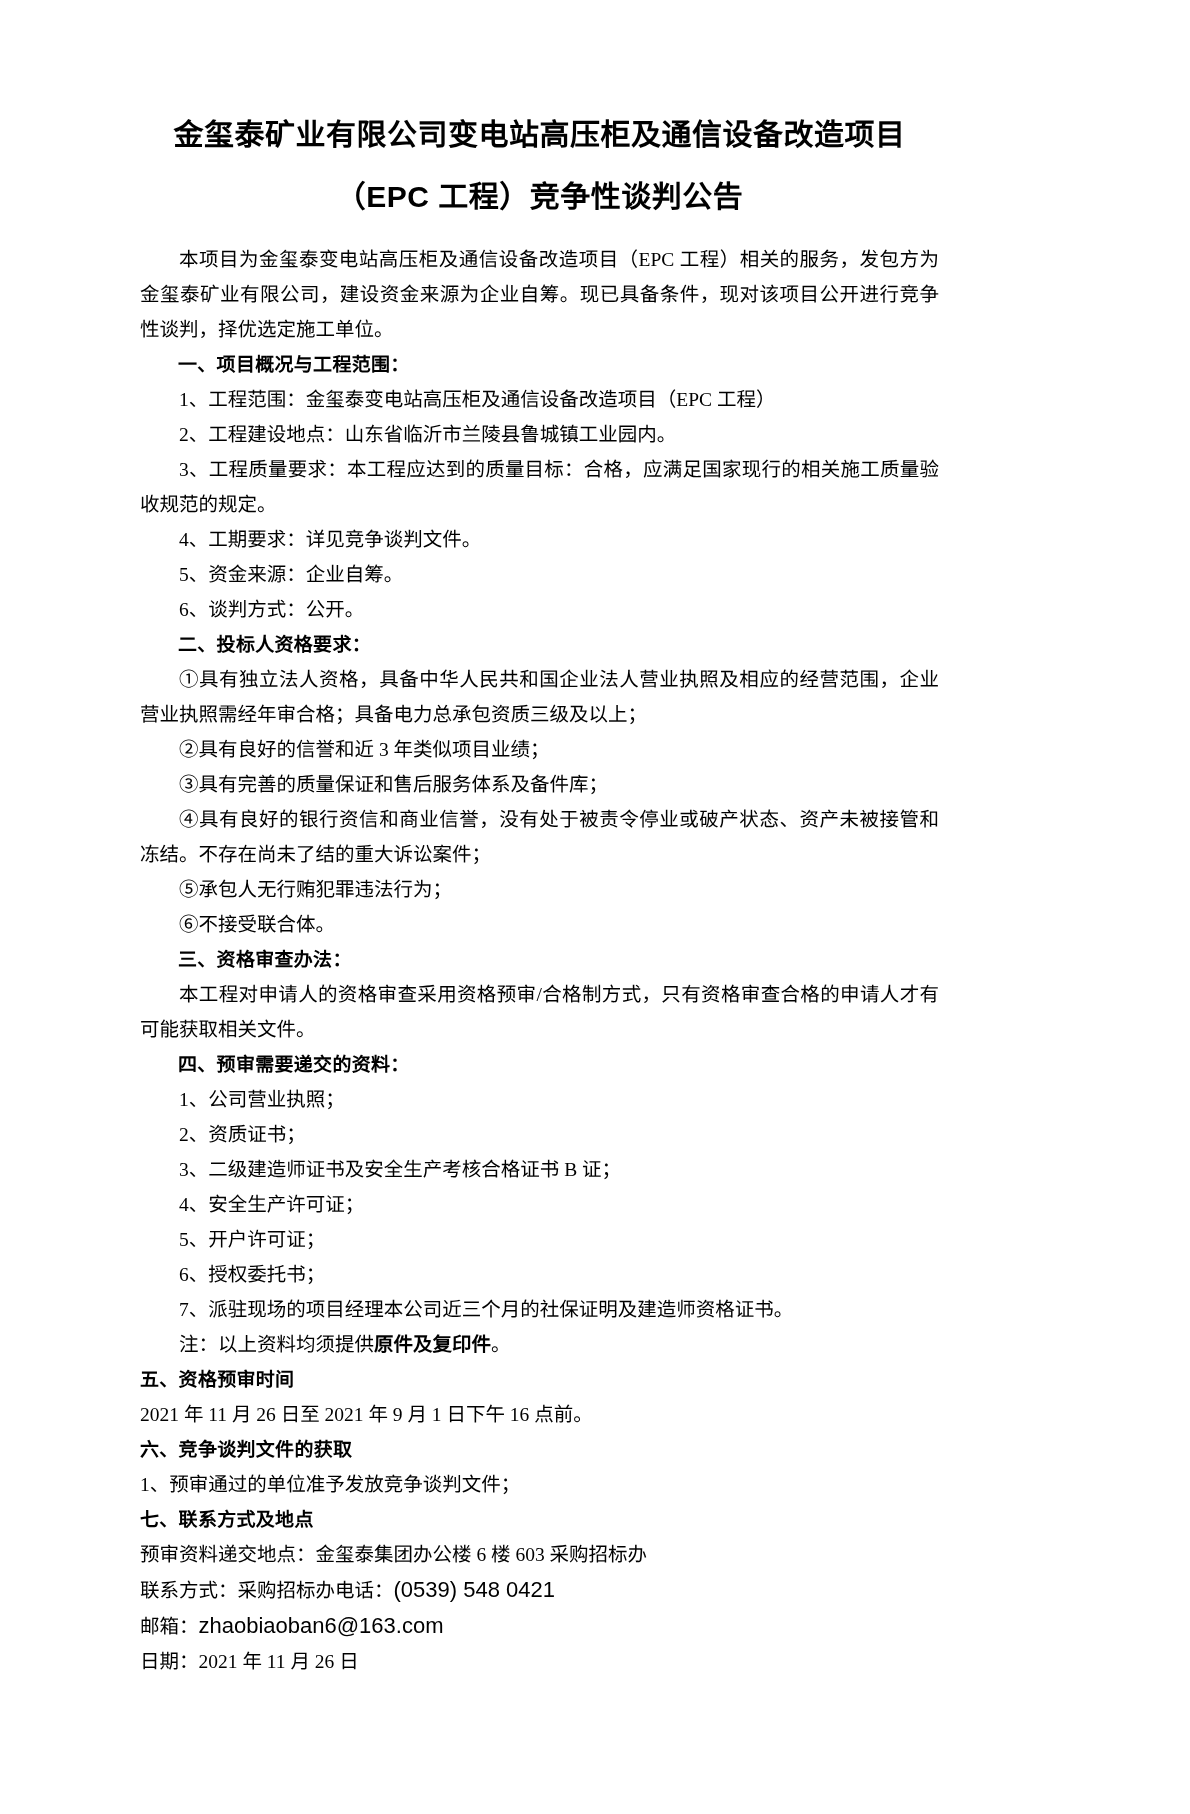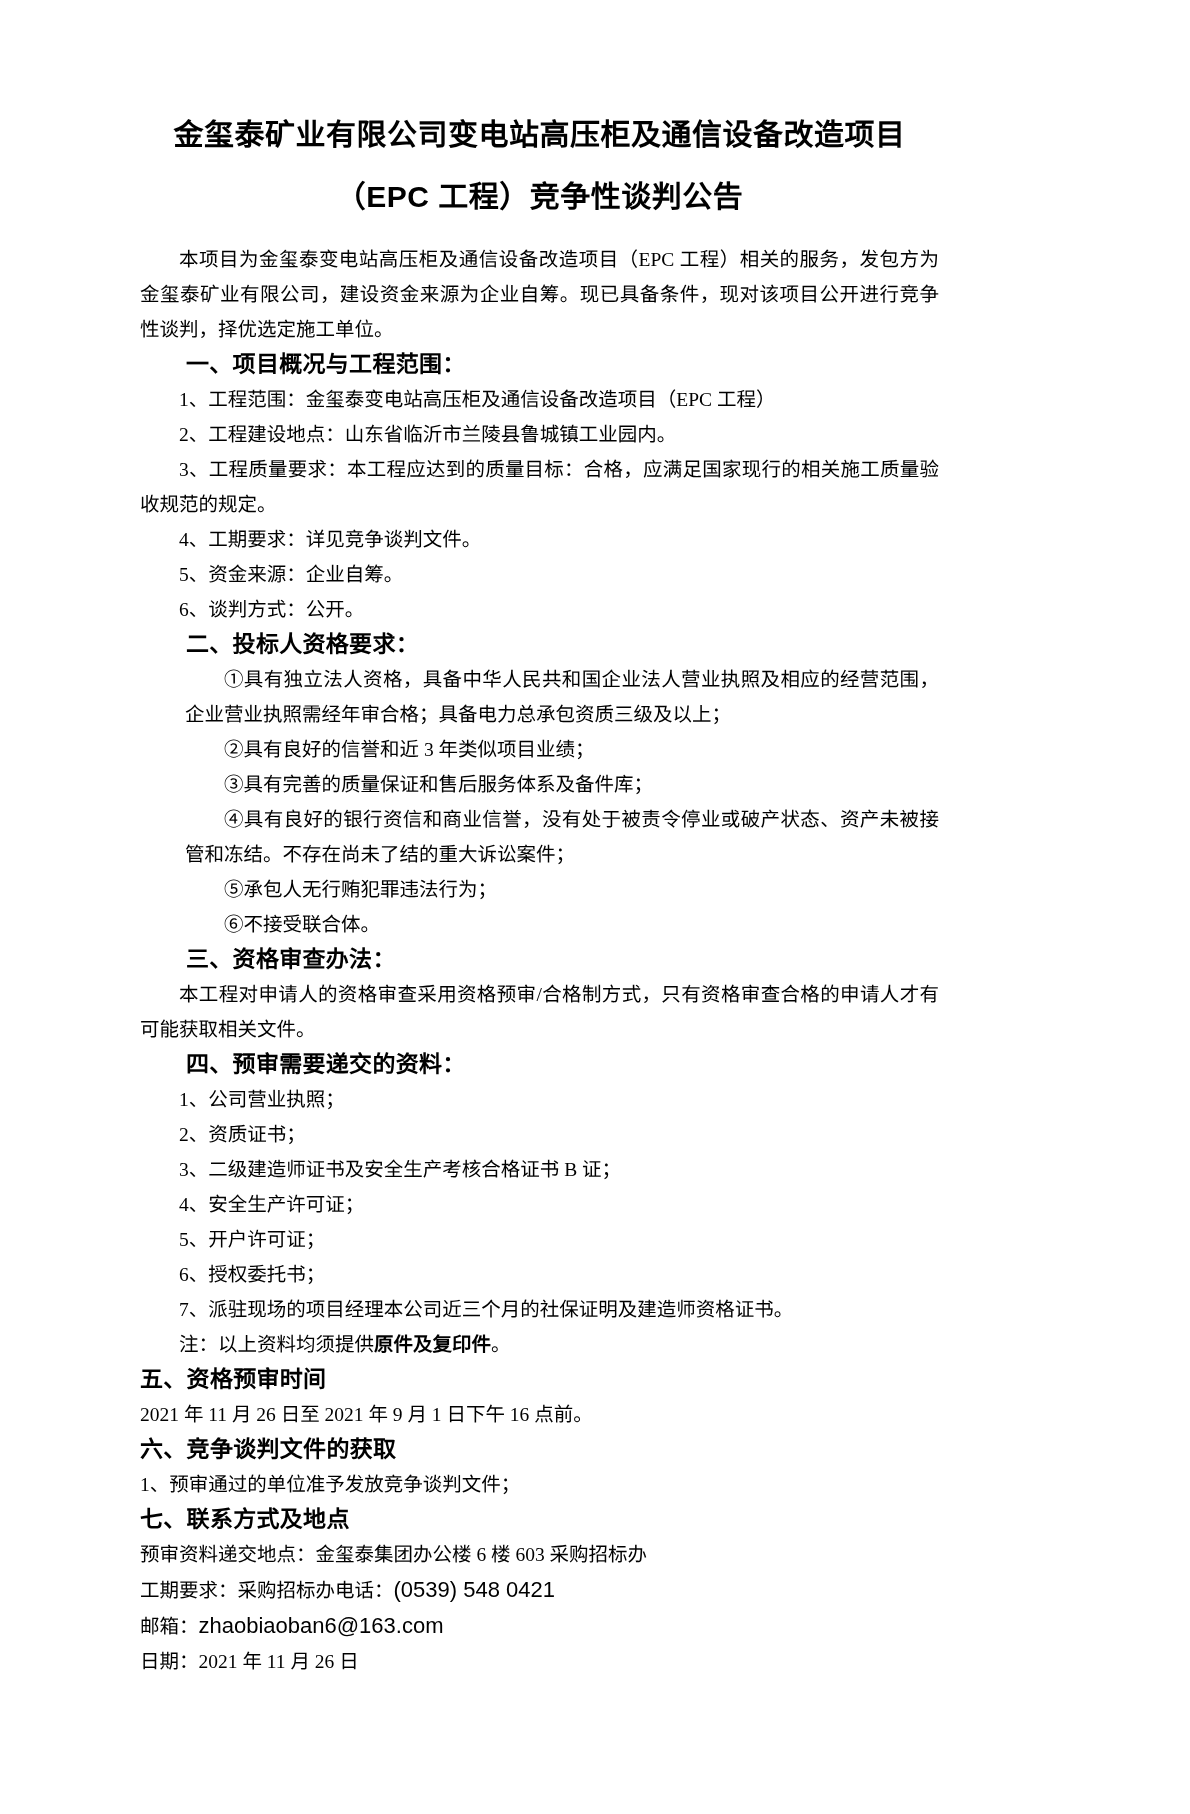"一、项目概况与工程范围：" .heading { font-size: 23px -> 19px }
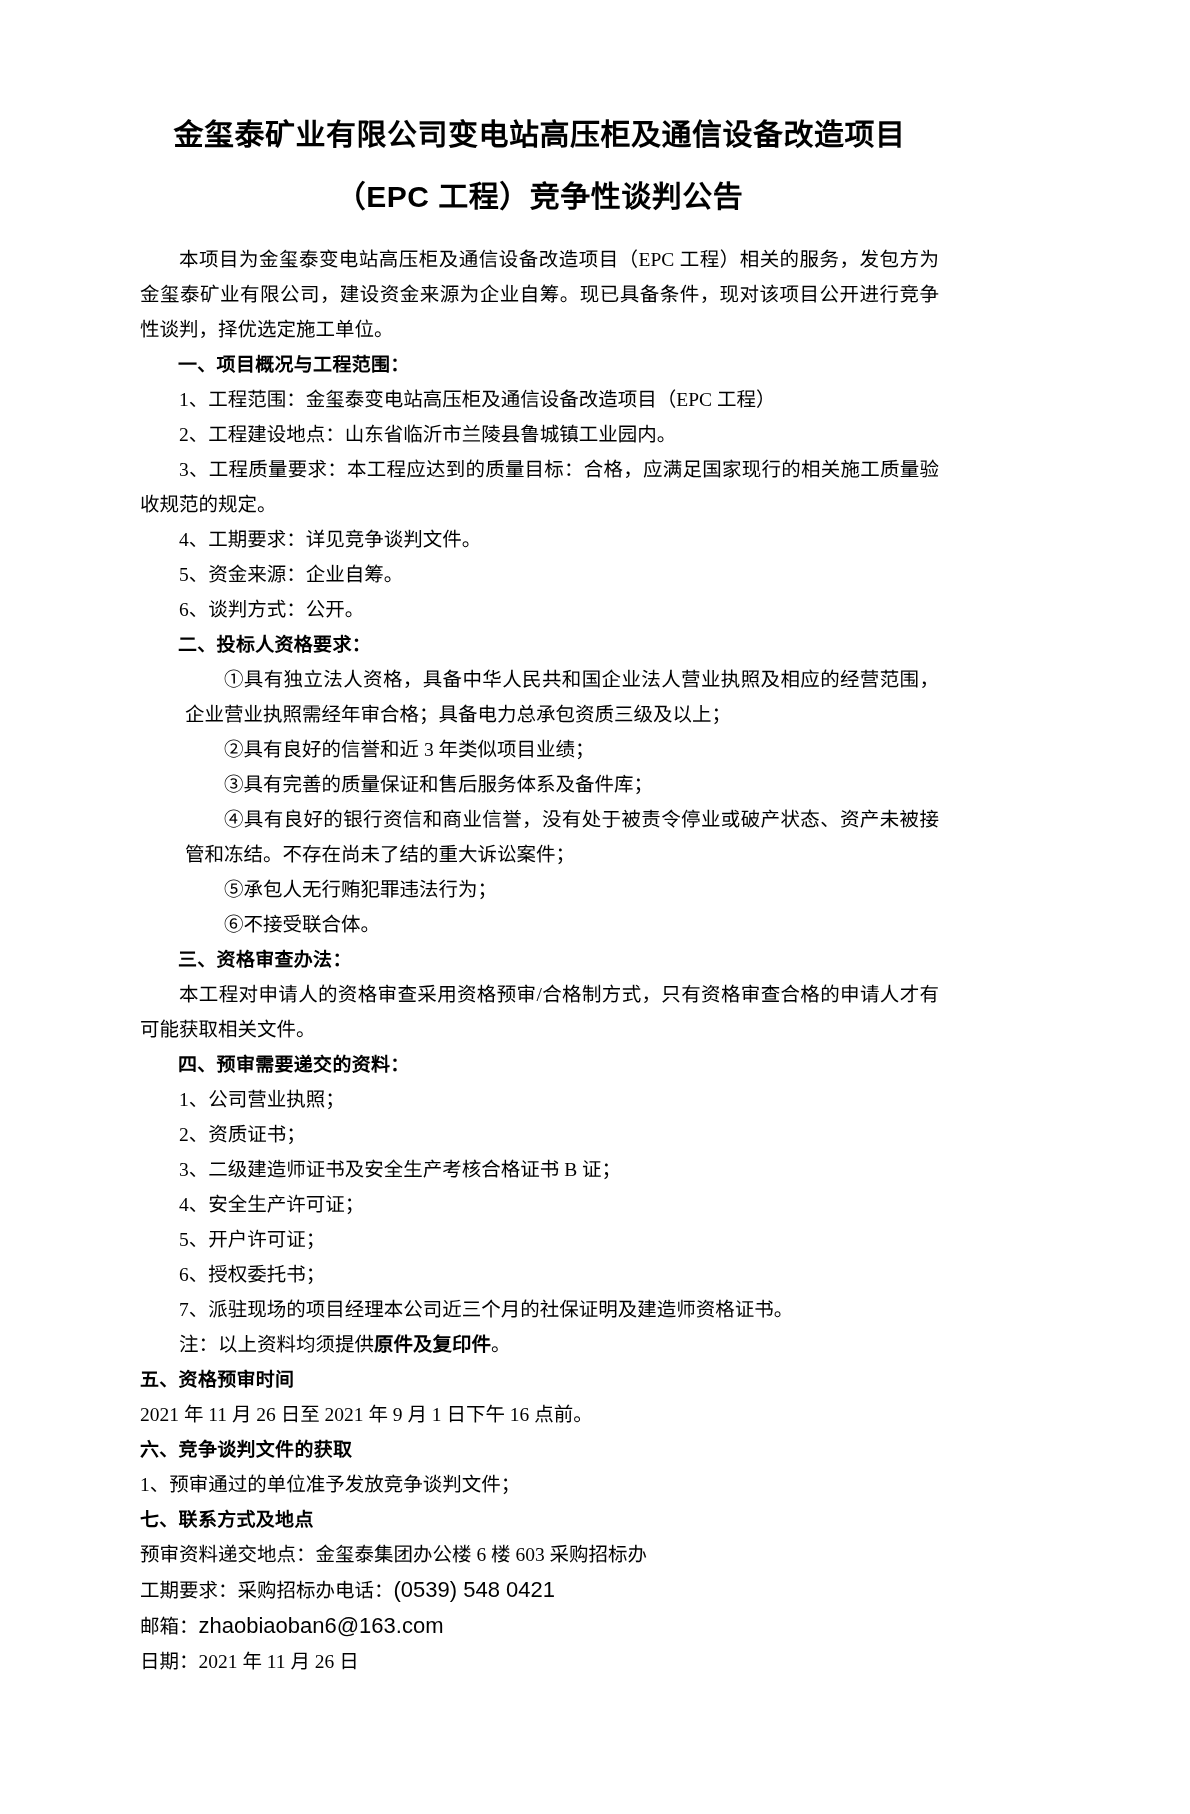"①具有独立法人资格，具备中华人民共和国企业法人营业执照及相应的经营范围，企业营业" .circled { margin-left: 45px -> none }
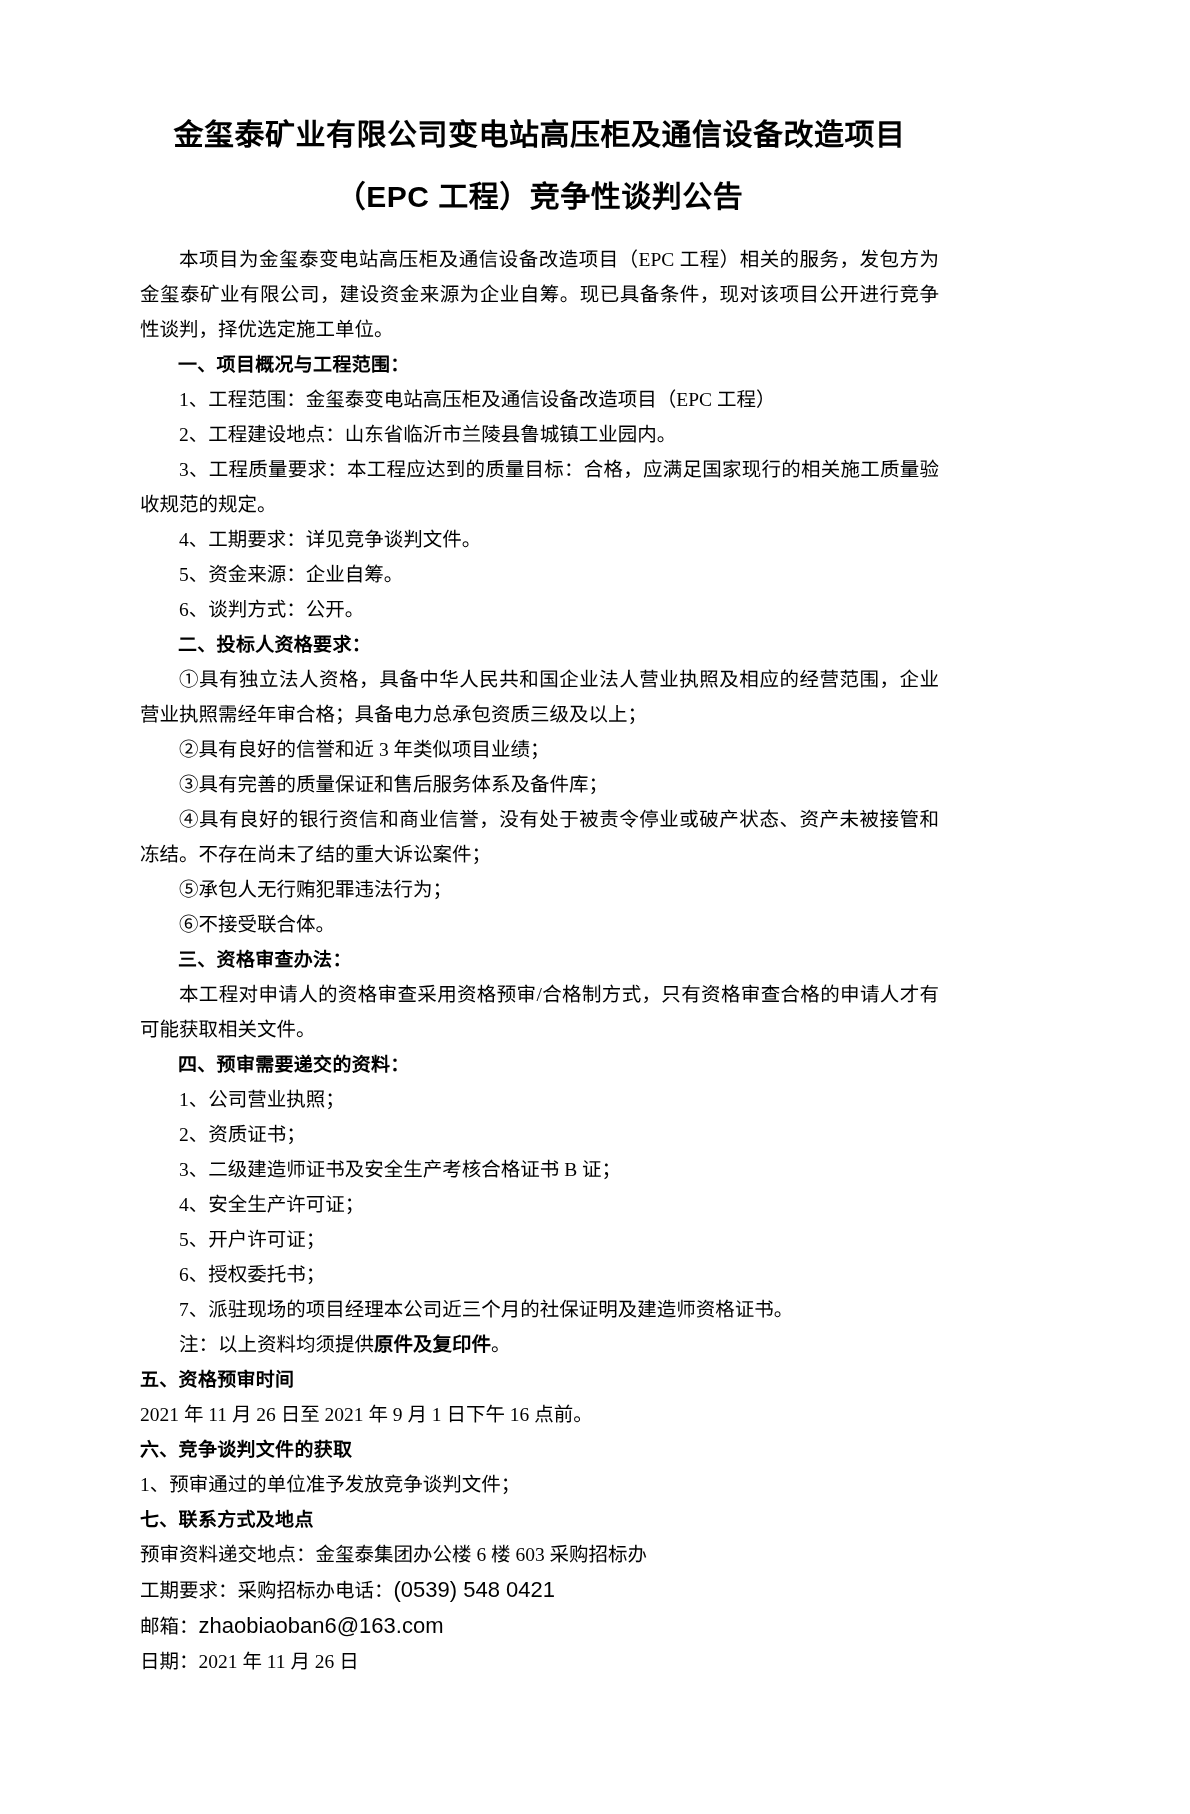"工期要求：" span { text: 工期要求 -> 联系方式 }
